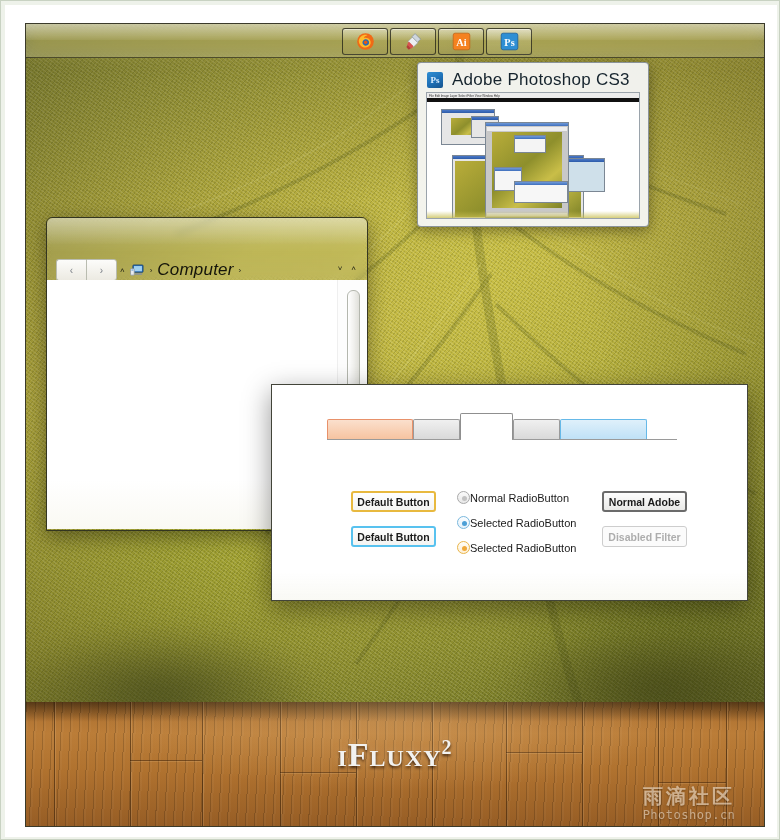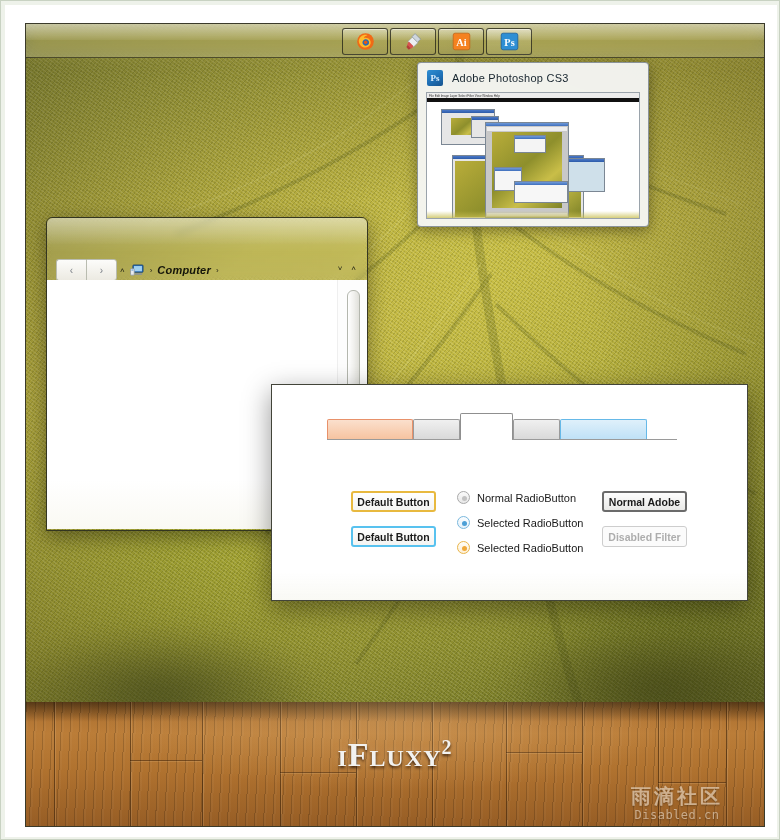"Adobe Photoshop CS3" #ps-title { font-size: 11px -> 17px }
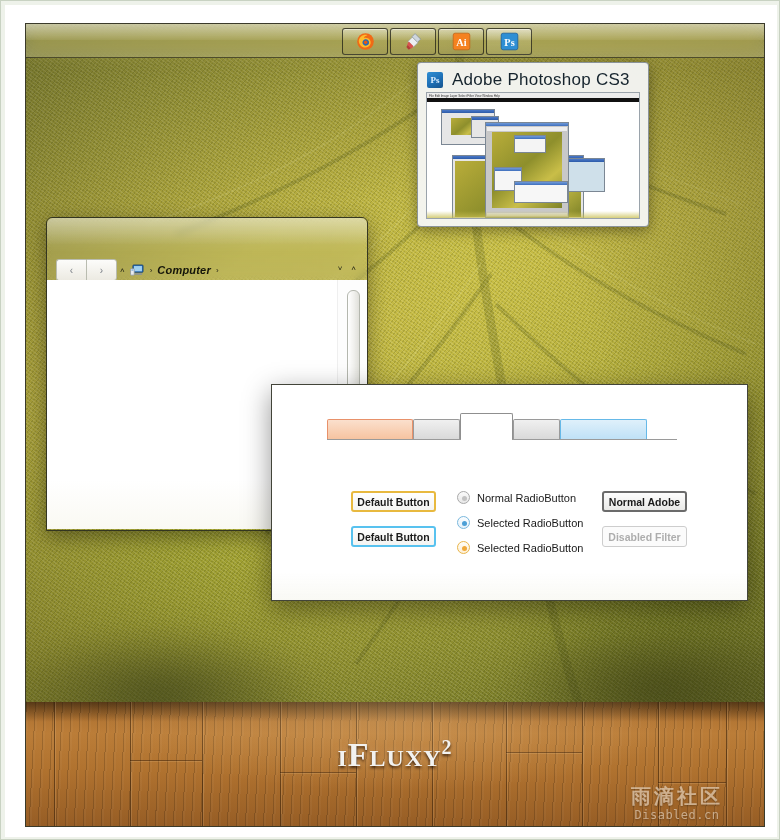"Computer" #crumb-computer { font-size: 11px -> 17px; font-weight: bold -> normal }
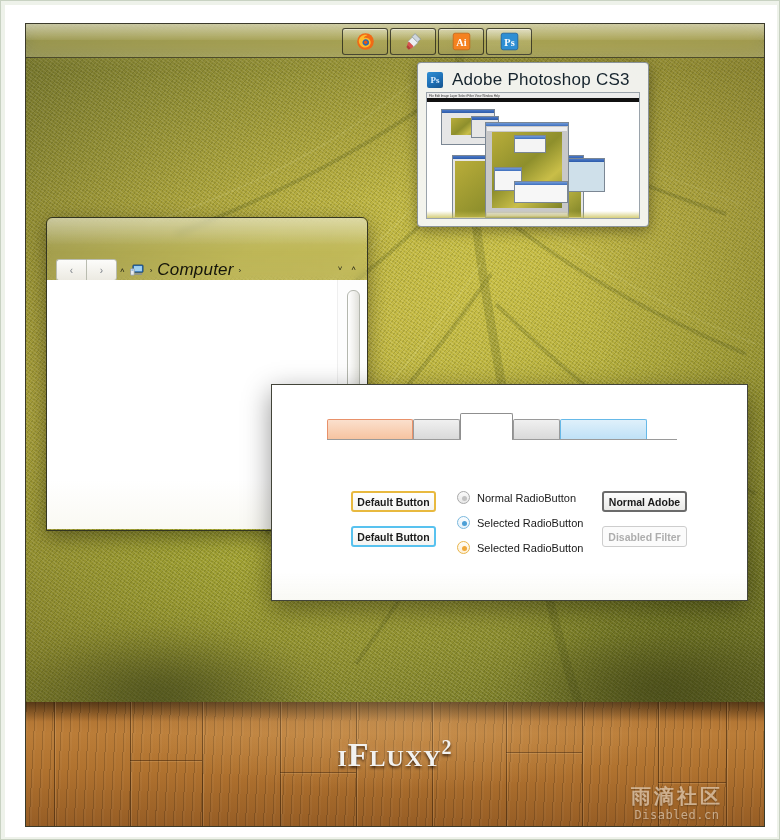"Normal RadioButton" .radio-row { gap: 7px -> 0 }
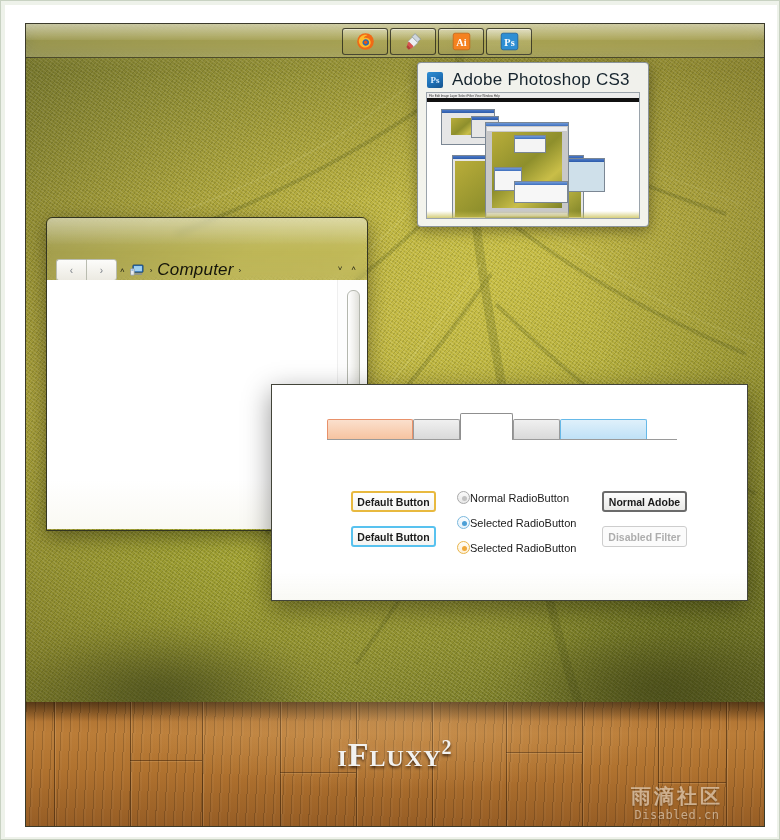"雨滴社区" #watermark { right: 24px -> 12px }
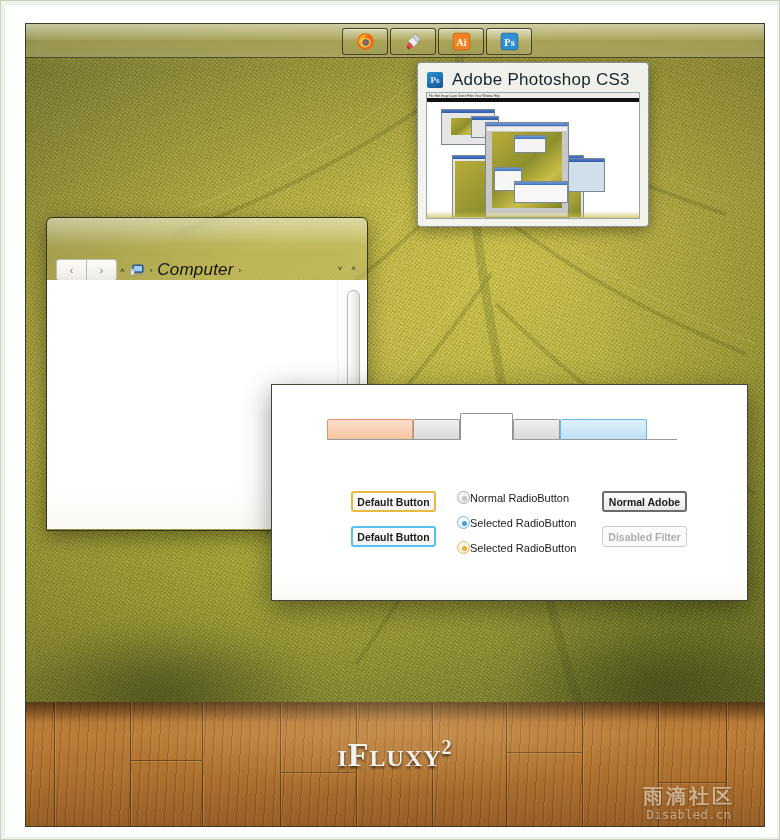"Disabled.cn" div { text: Disabled.cn -> Photoshop.cn }
